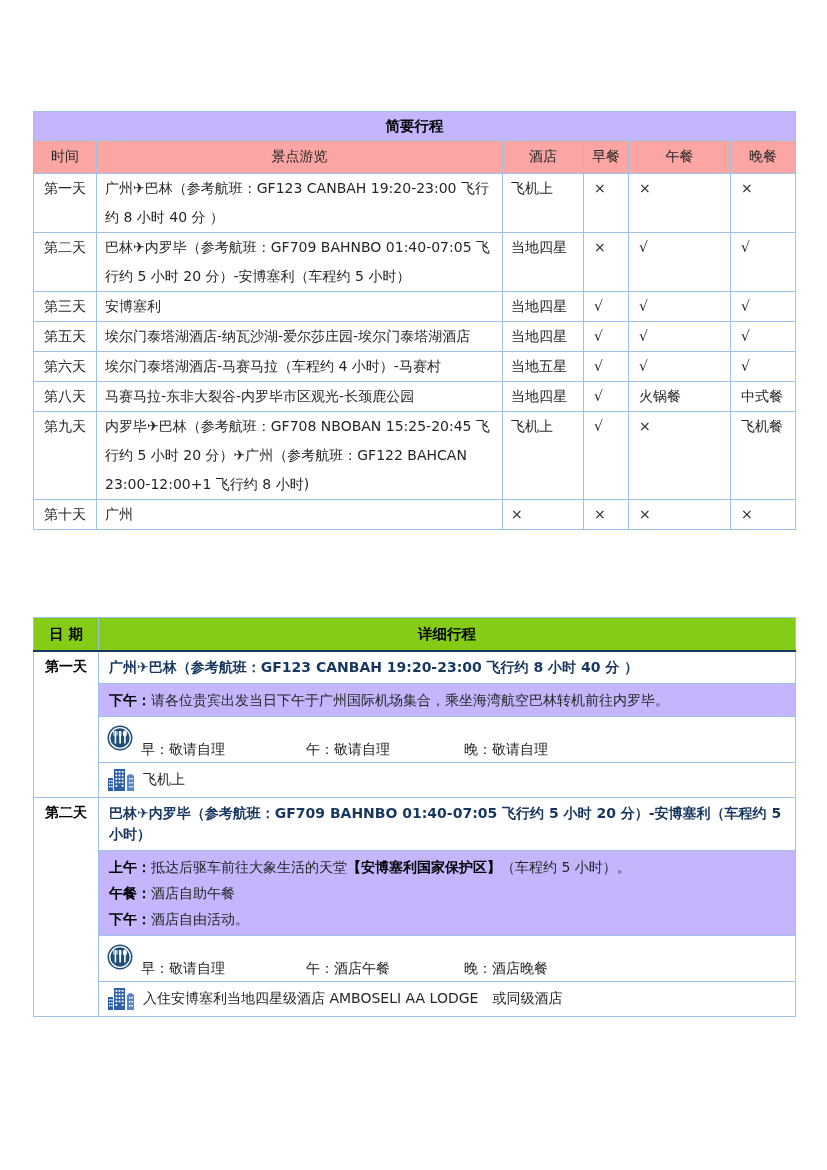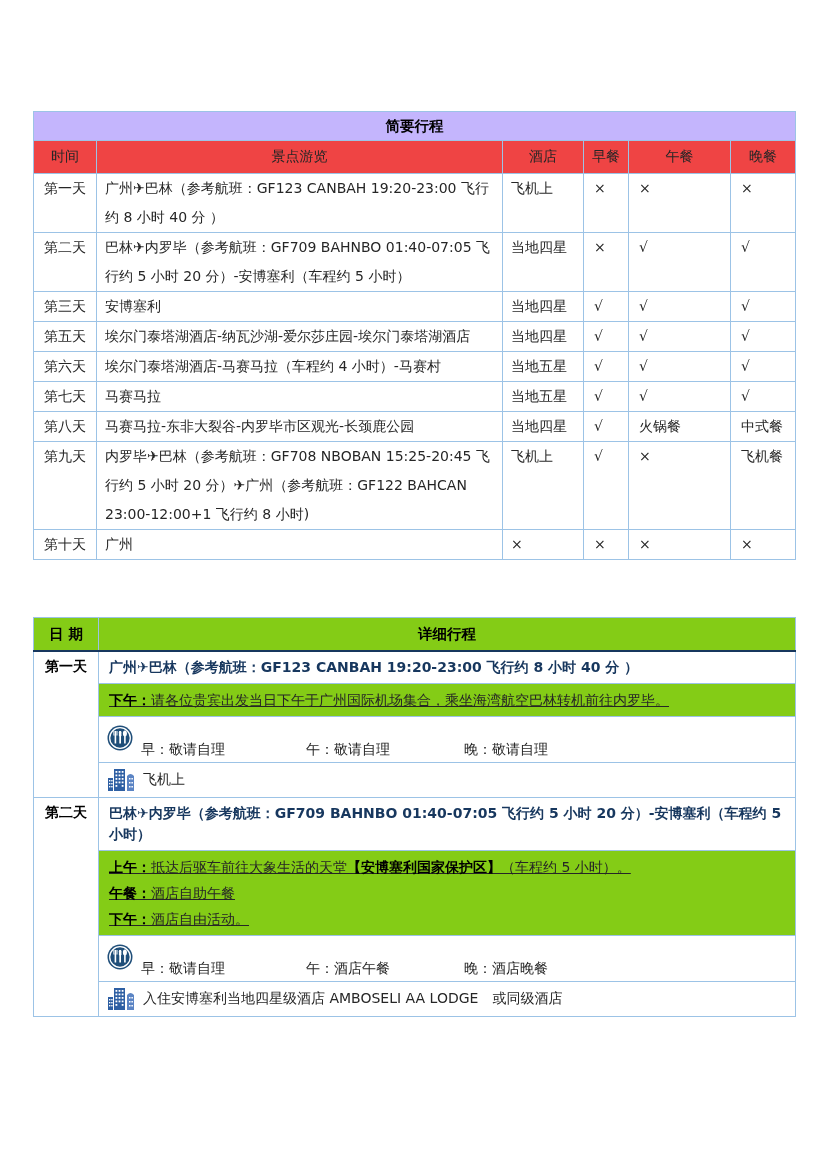"时间" #brief-table .col-head th { background: #ef4444 -> #fca5a5 }
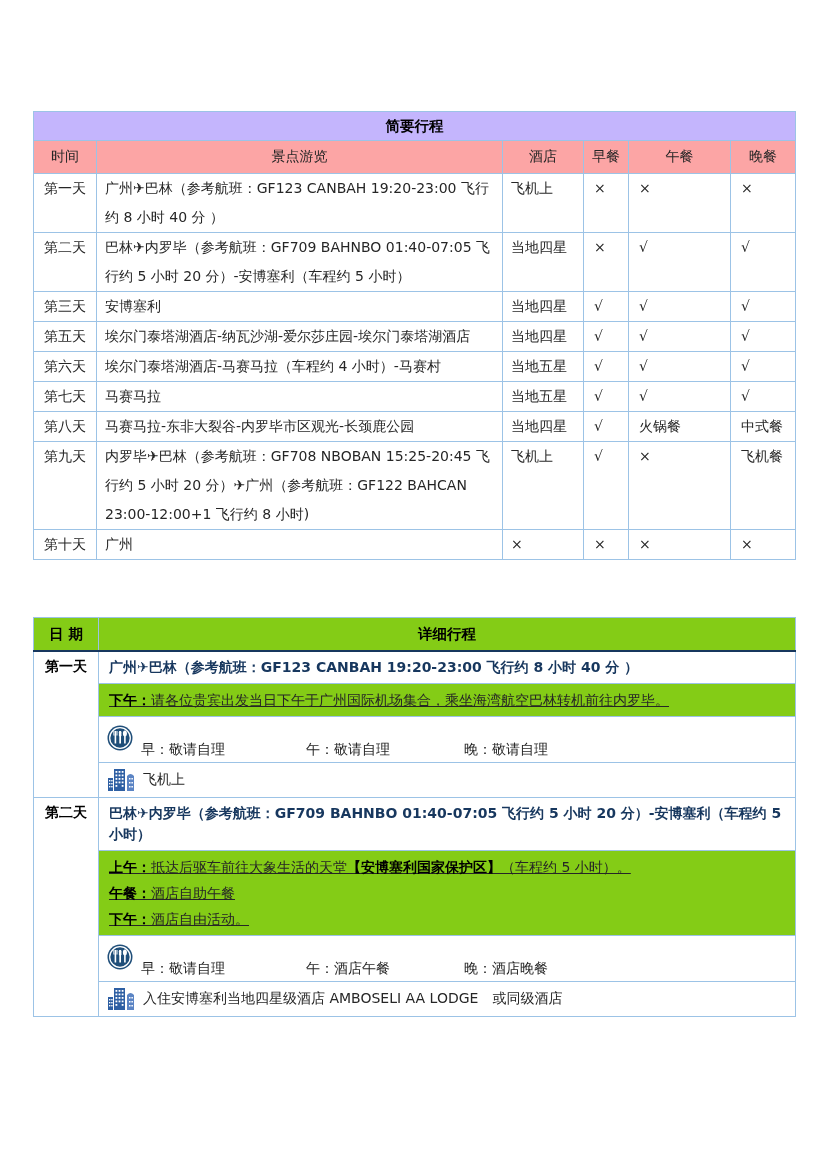"第七天" tr { html: <tr> <td>第七天</td> <td>马赛马拉</td> <td>当地五星</td> <td>√</td> <td>√</td> <td>√</td> </tr> -> none }
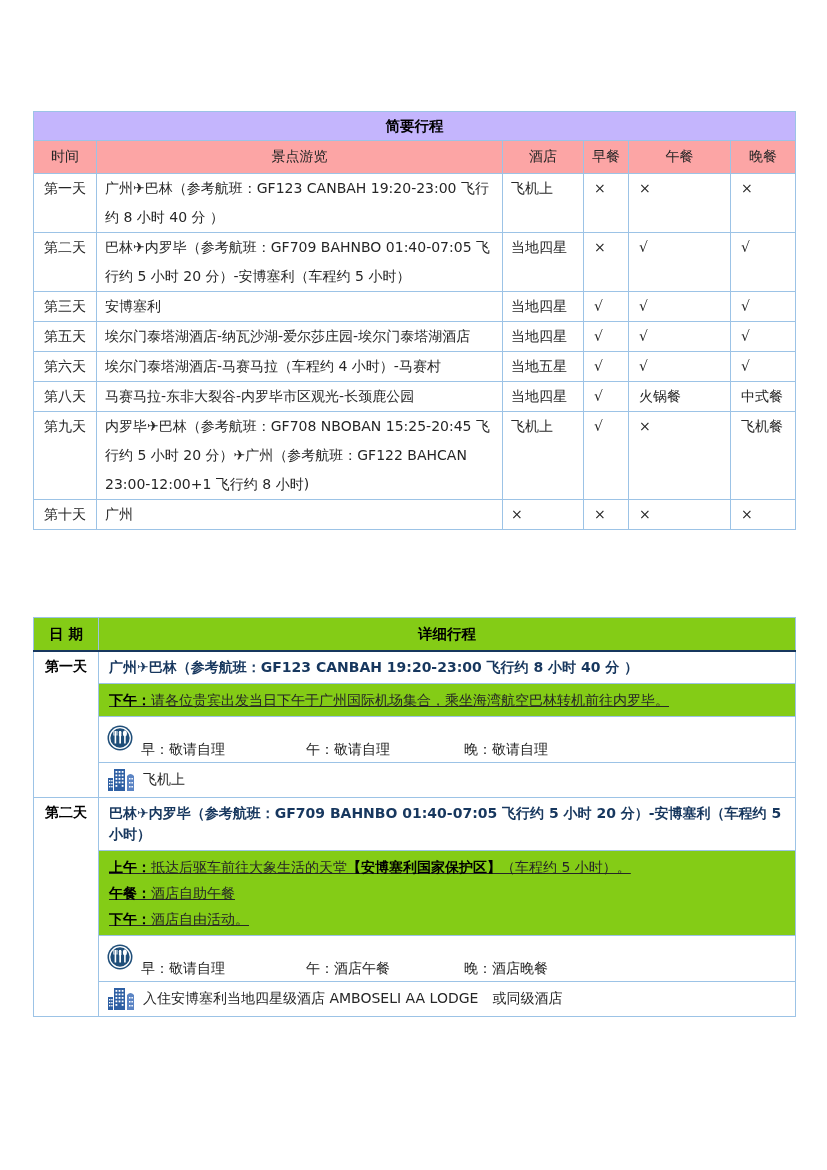"下午：请各位贵宾出发当日下午于广州国际机场集合，乘坐海湾航空巴林转机前往内罗毕。" .para-cell { background: #84cc16 -> #c4b5fd; text-decoration: underline -> none }
